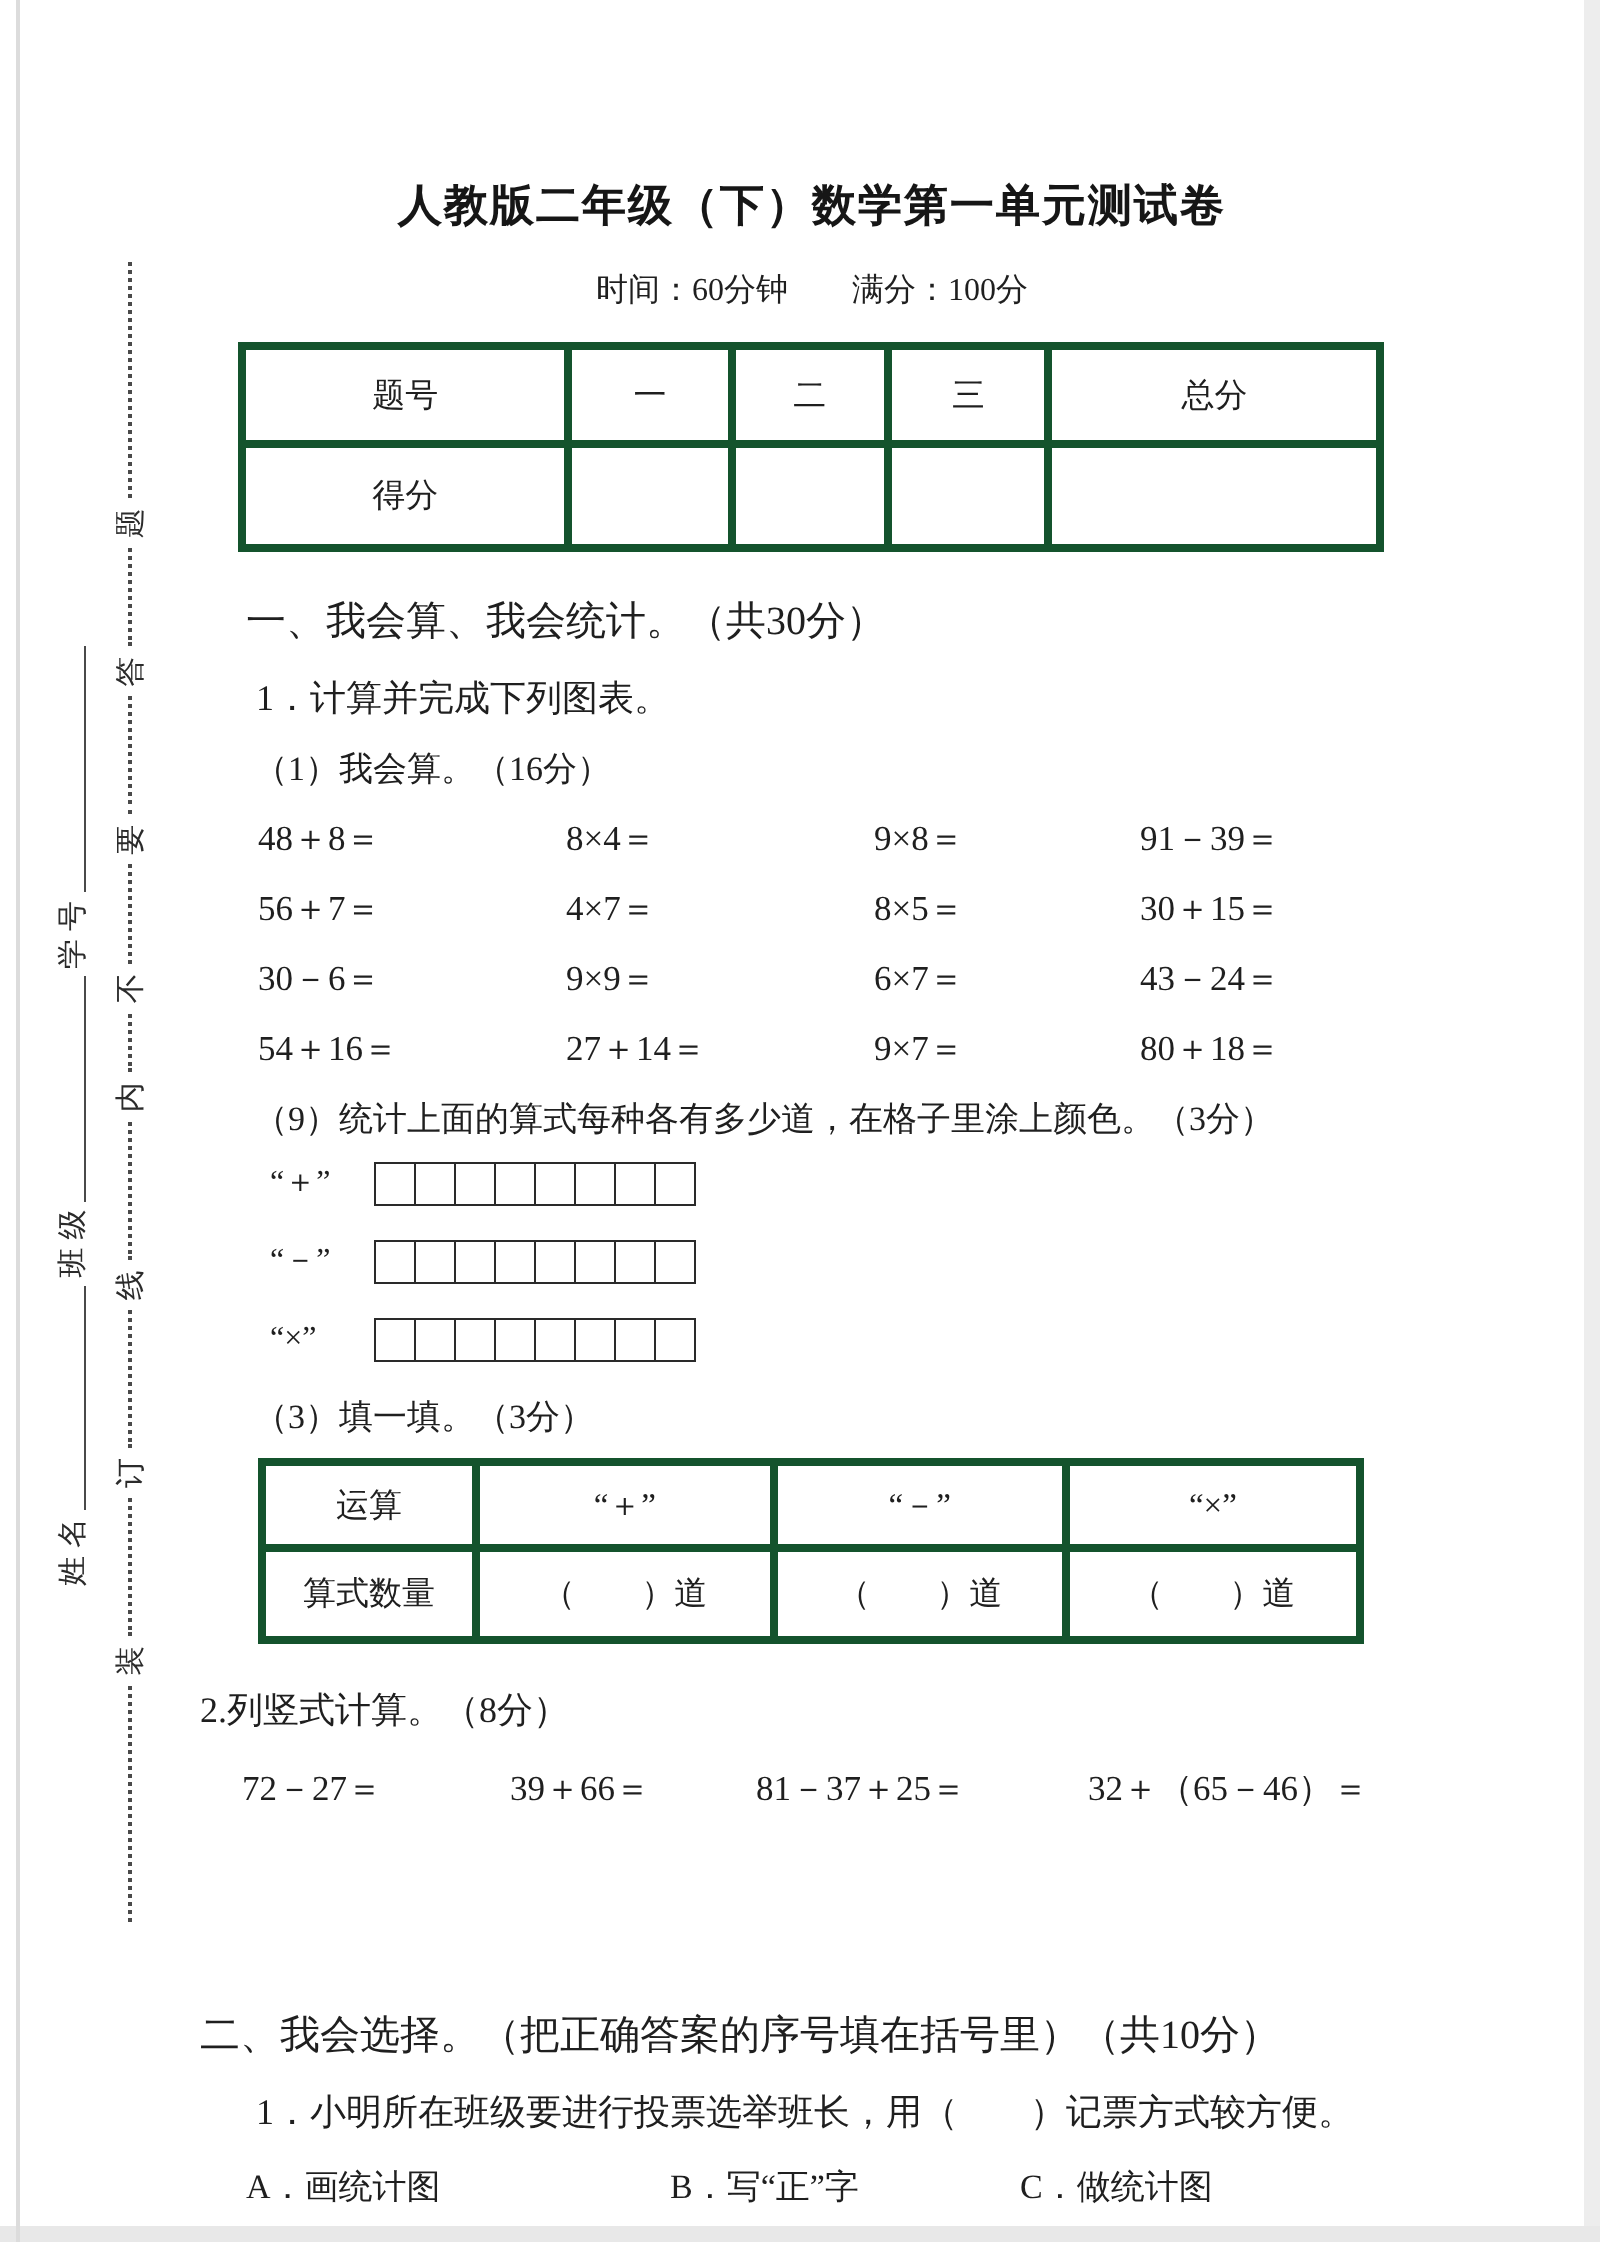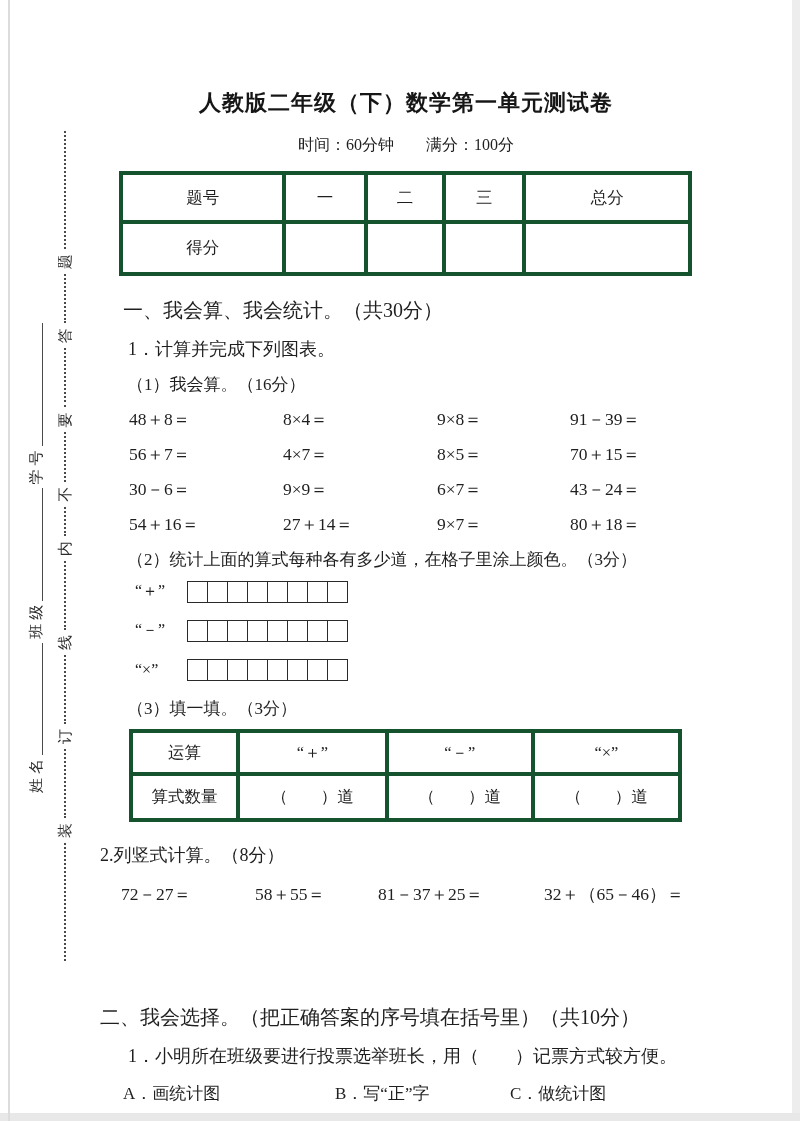"70＋15＝" span { text: 70 -> 30 }
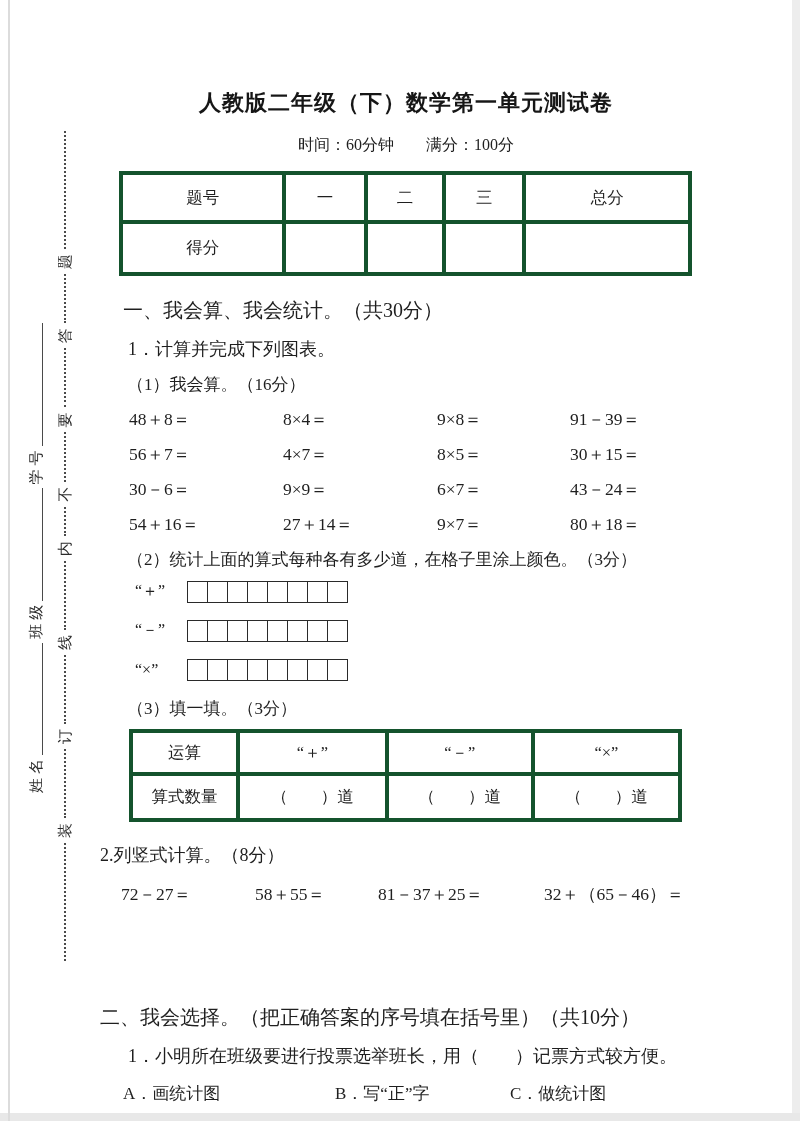"（2）统计上面的算式每种各有多少道，在格子里涂上颜色。（3分）" div.sub-line { text: 2 -> 9 }
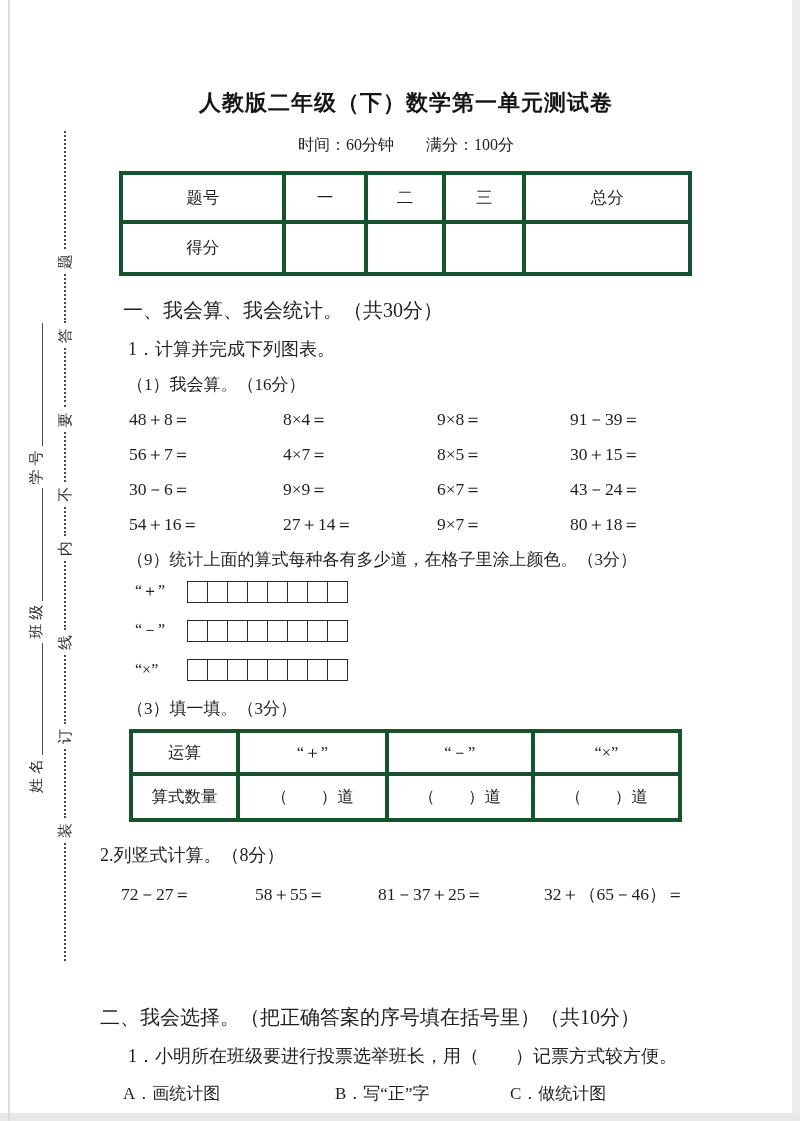"58＋55＝" span.eq-1 { text: 58＋55 -> 39＋66 }
